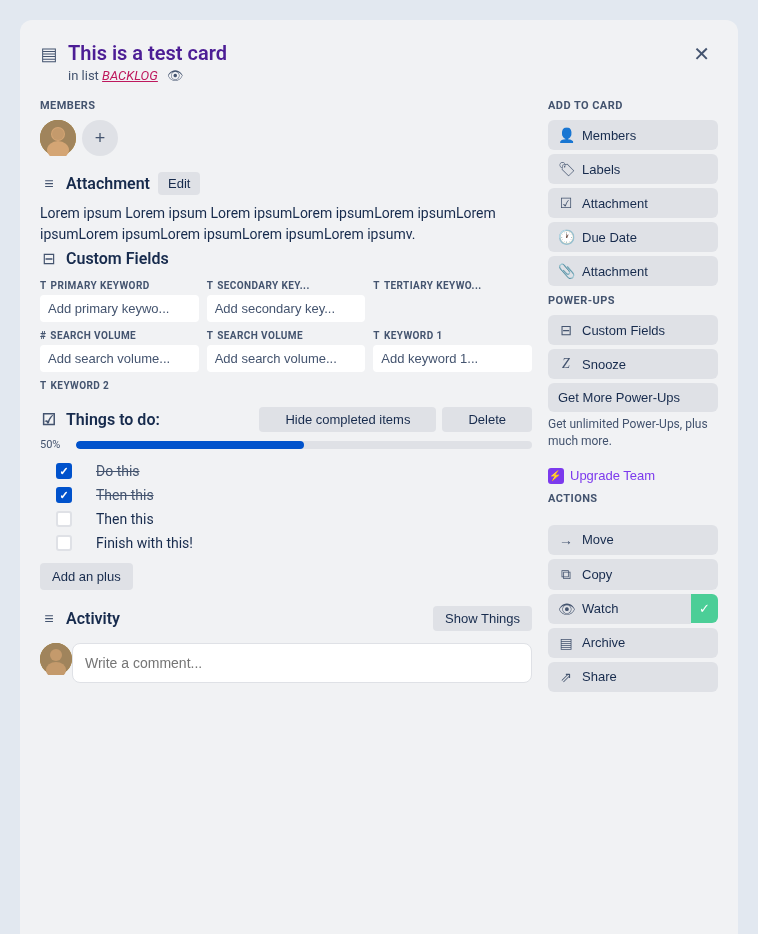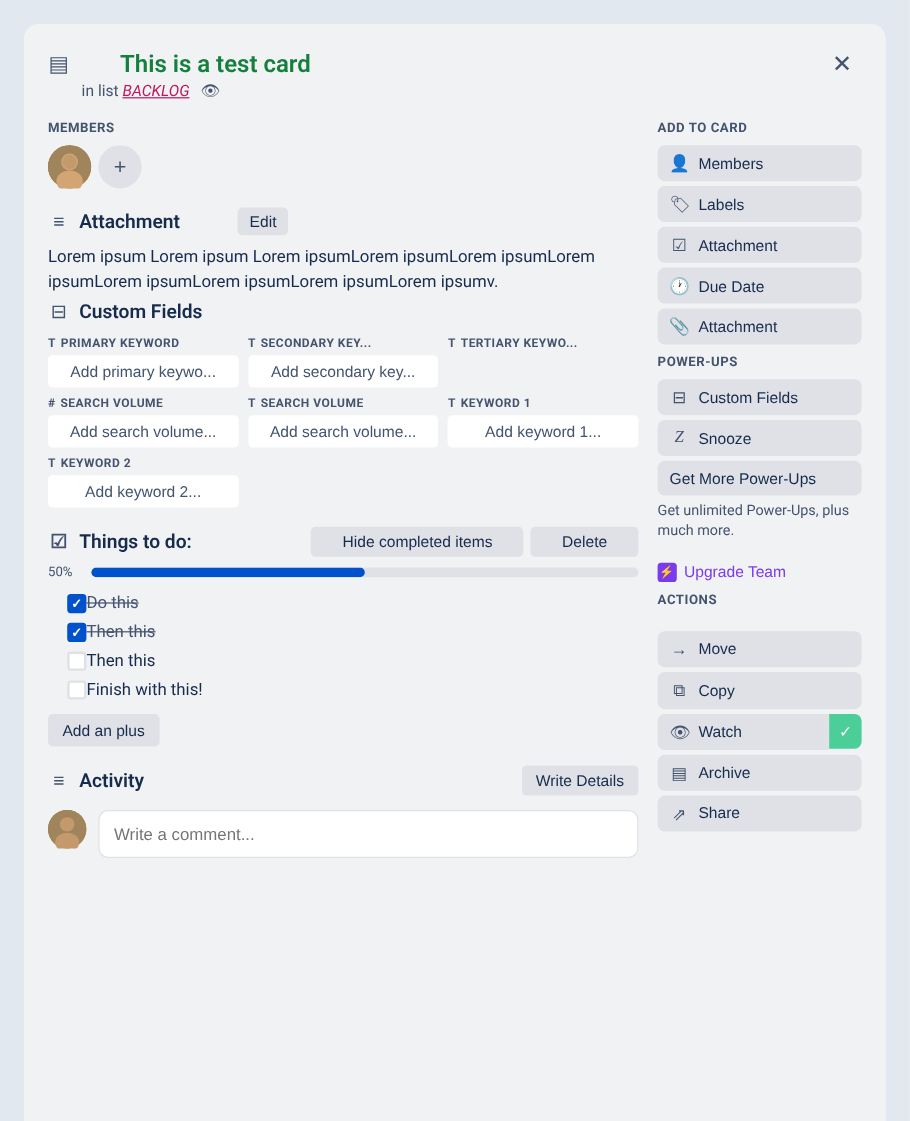"This is a test card" .modal-title { color: #15803d -> #4c1d95; margin-left: 32px -> none }
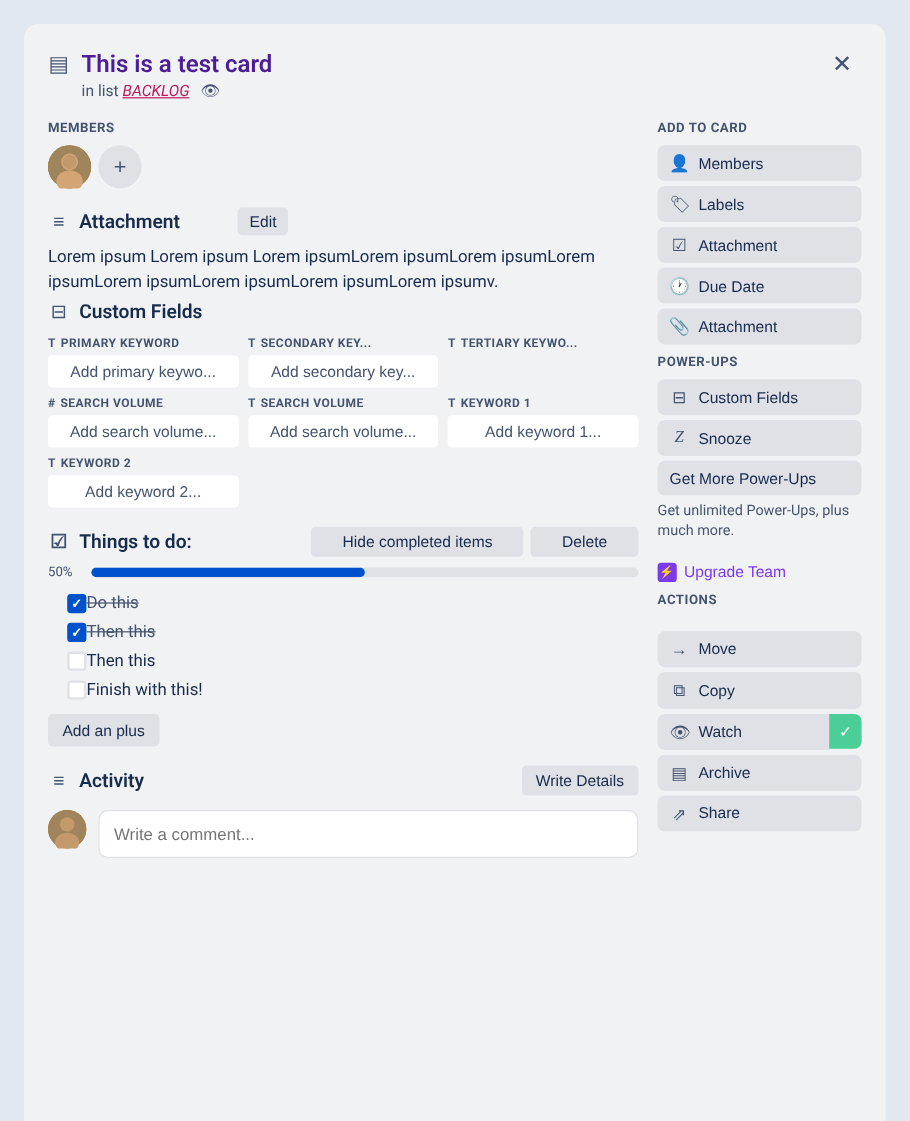"Edit" .edit-btn { margin-left: 40px -> none }
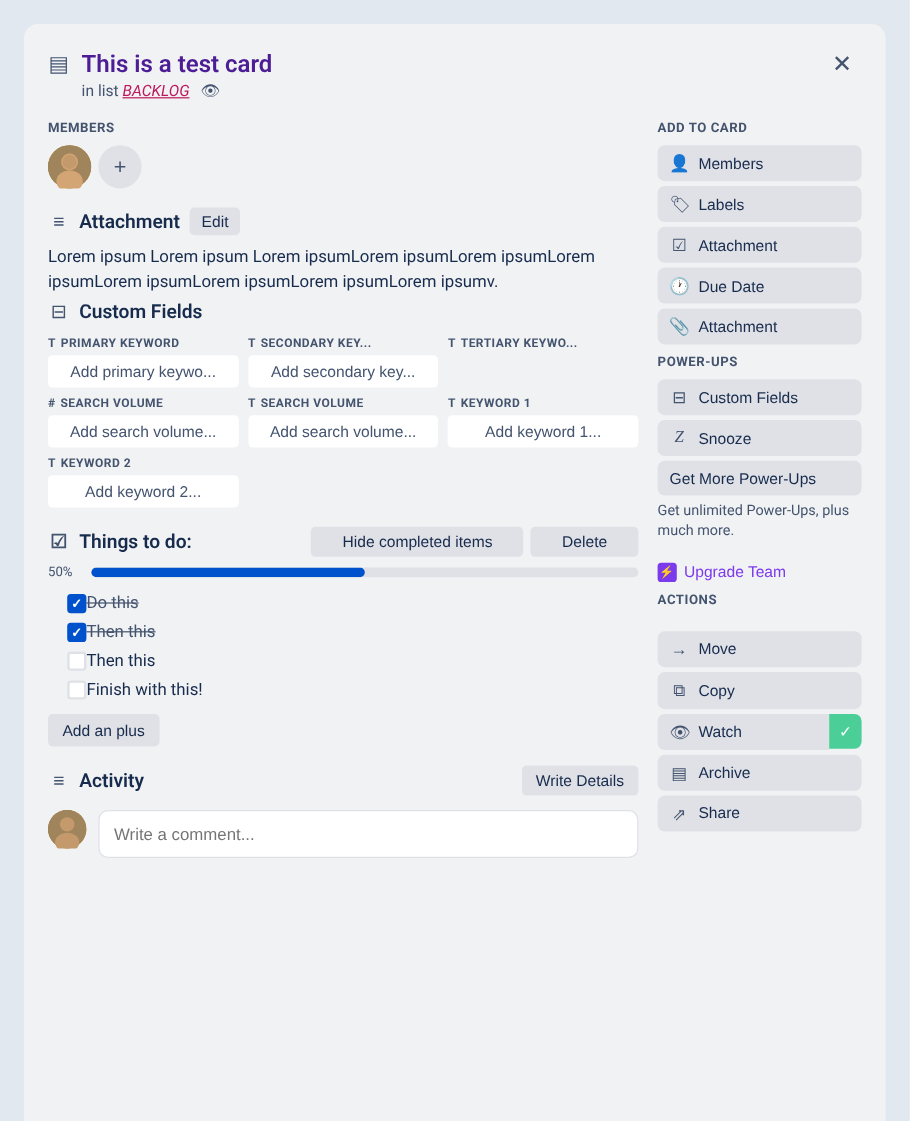"Add primary keywo..." .field-input { text-align: center -> left }
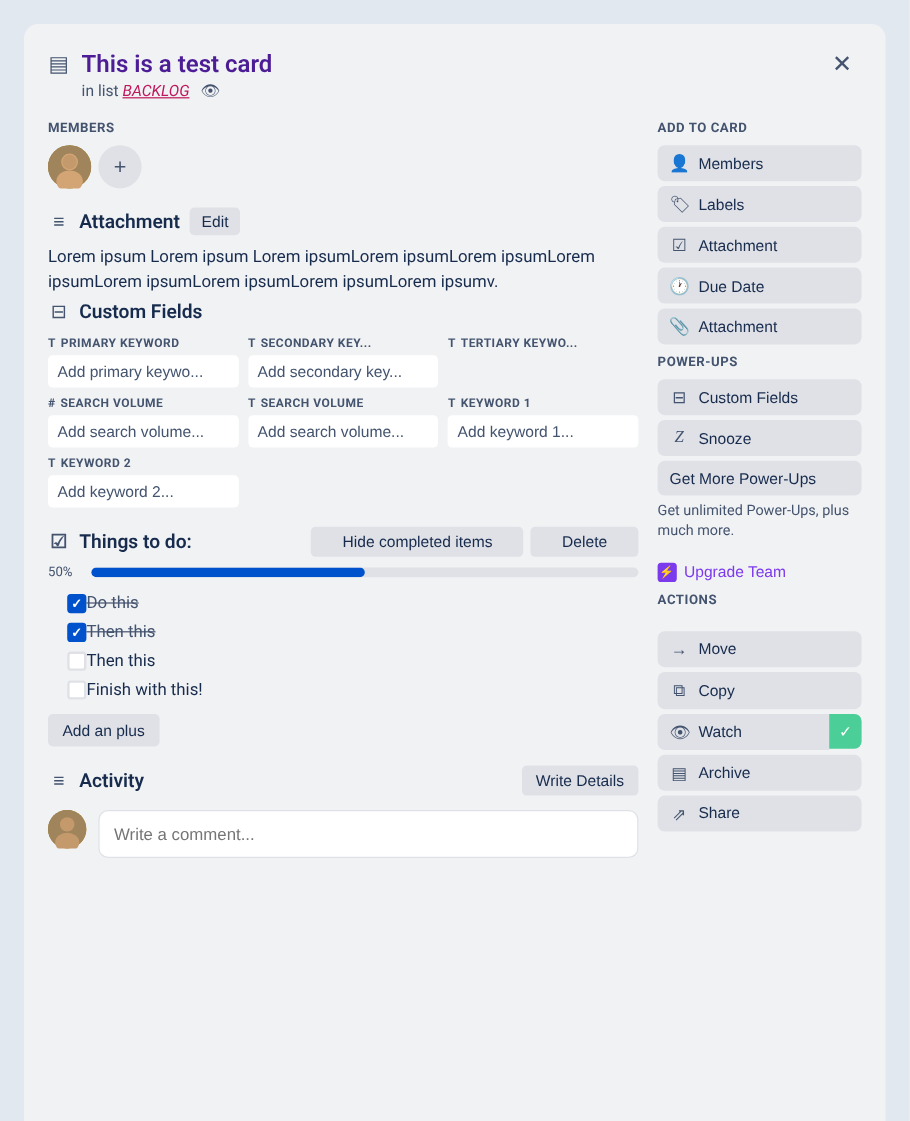"Add keyword 2..." button.field-input { html: <button>Add keyword 2...</button> -> none }
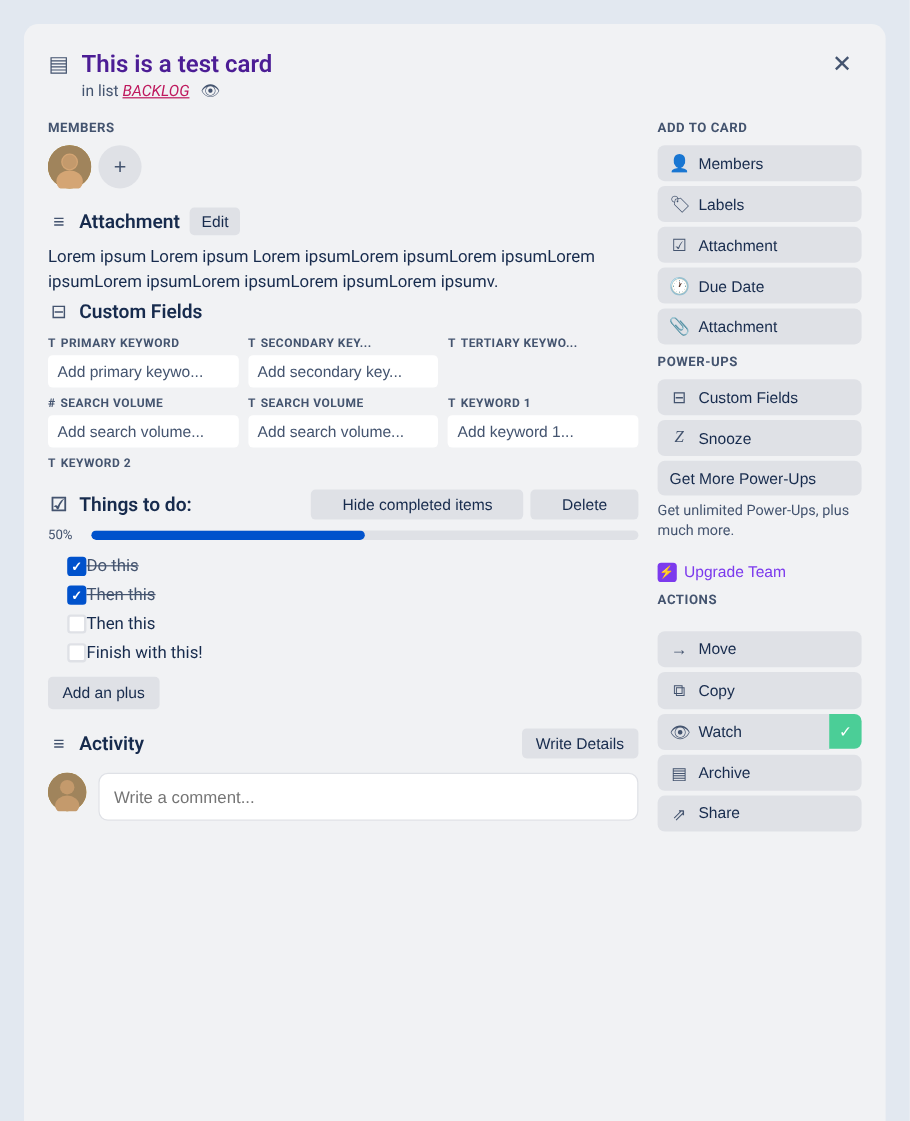"Do this" .checklist-item { gap: 0 -> 24px }
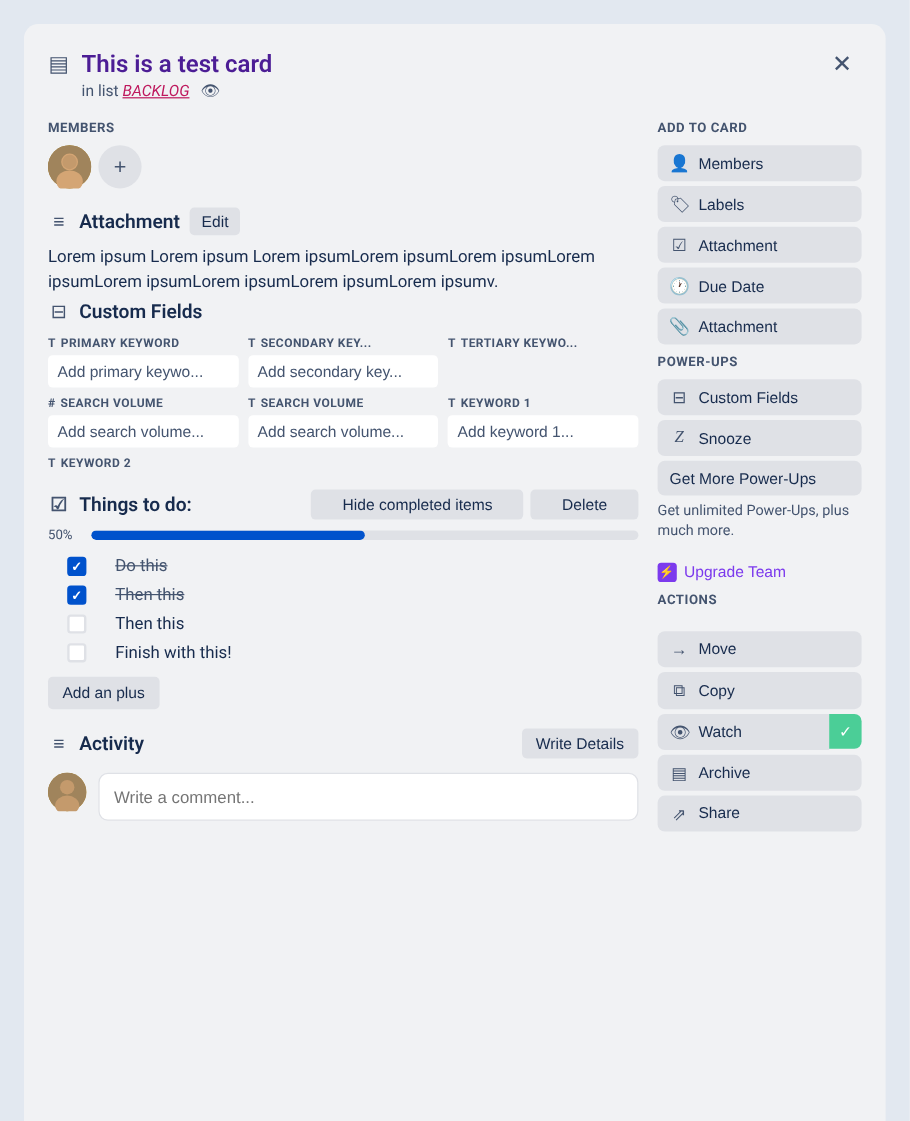"Write Details" button.show-details-btn { text: Write Details -> Show Things }
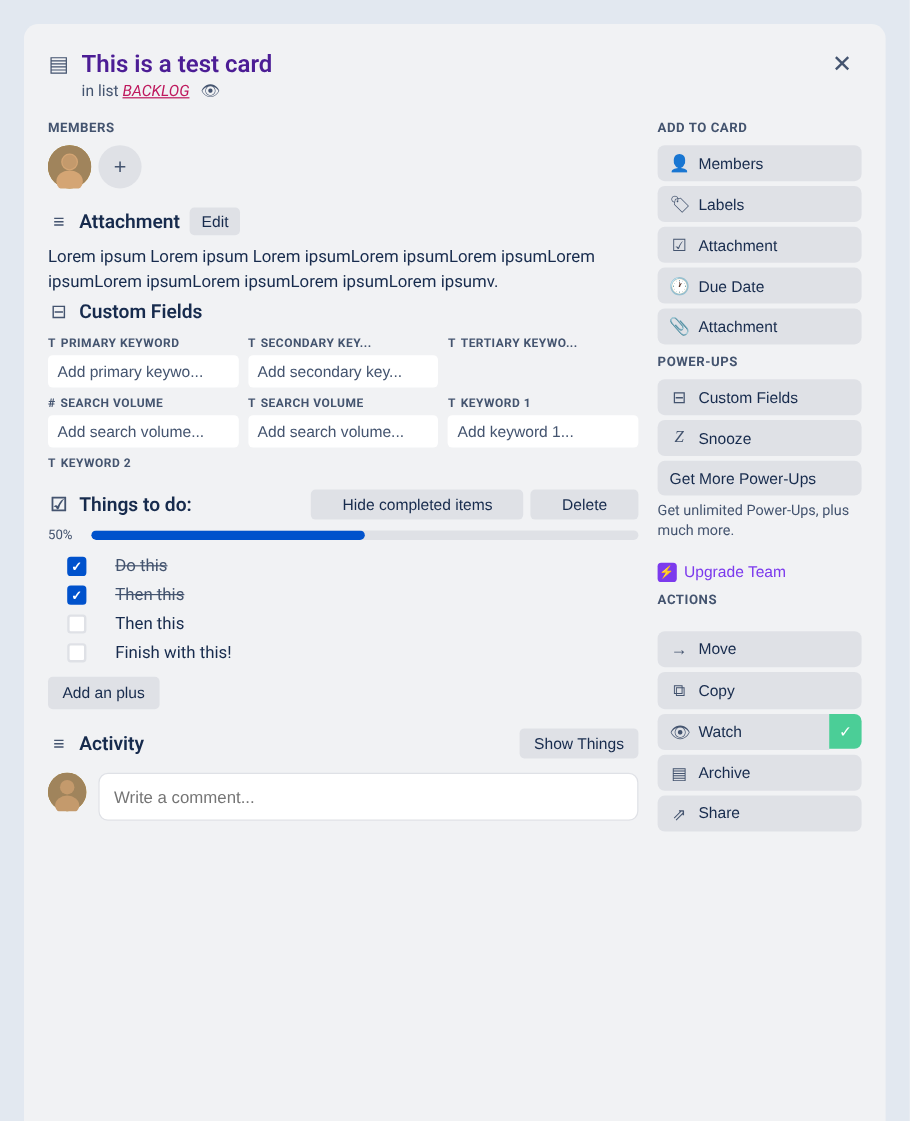"Write a comment..." .comment-row { gap: 10px -> none }
